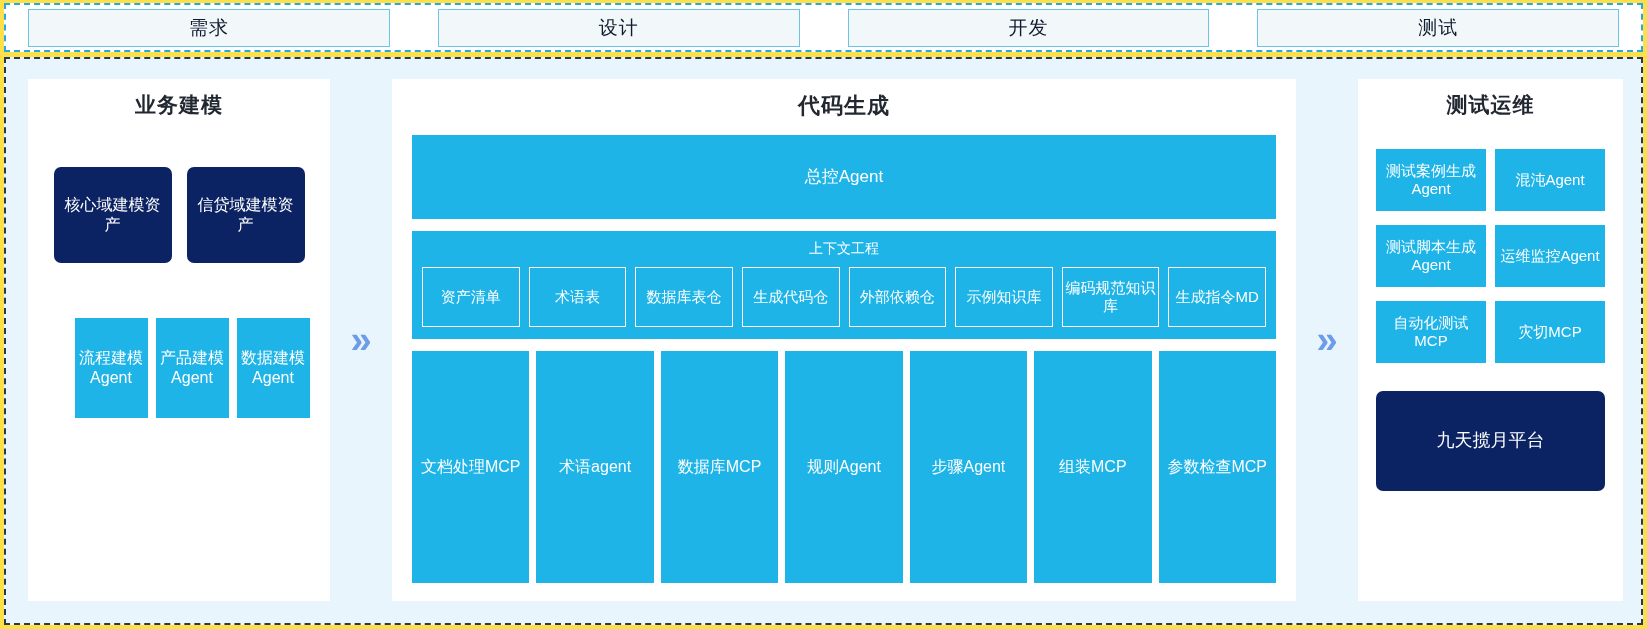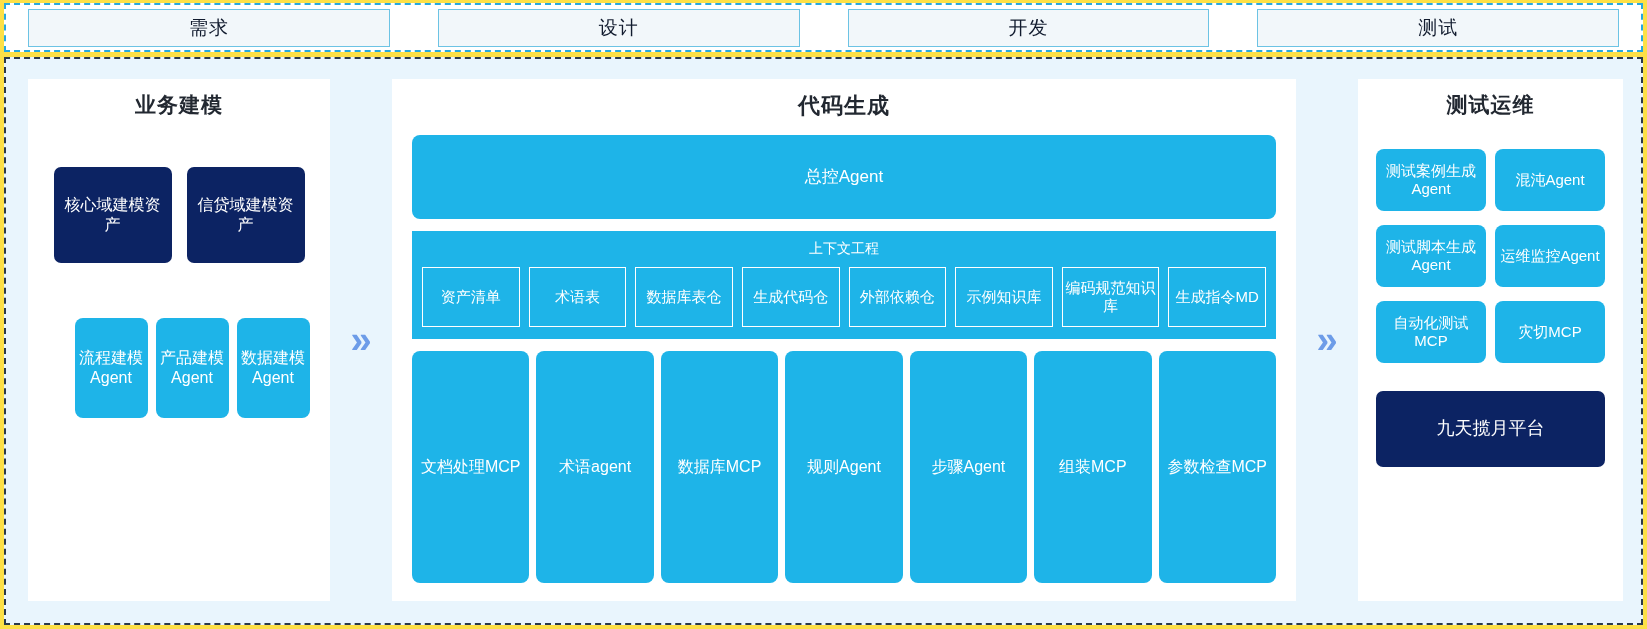"总控Agent" .box { border-radius: 8px -> none }
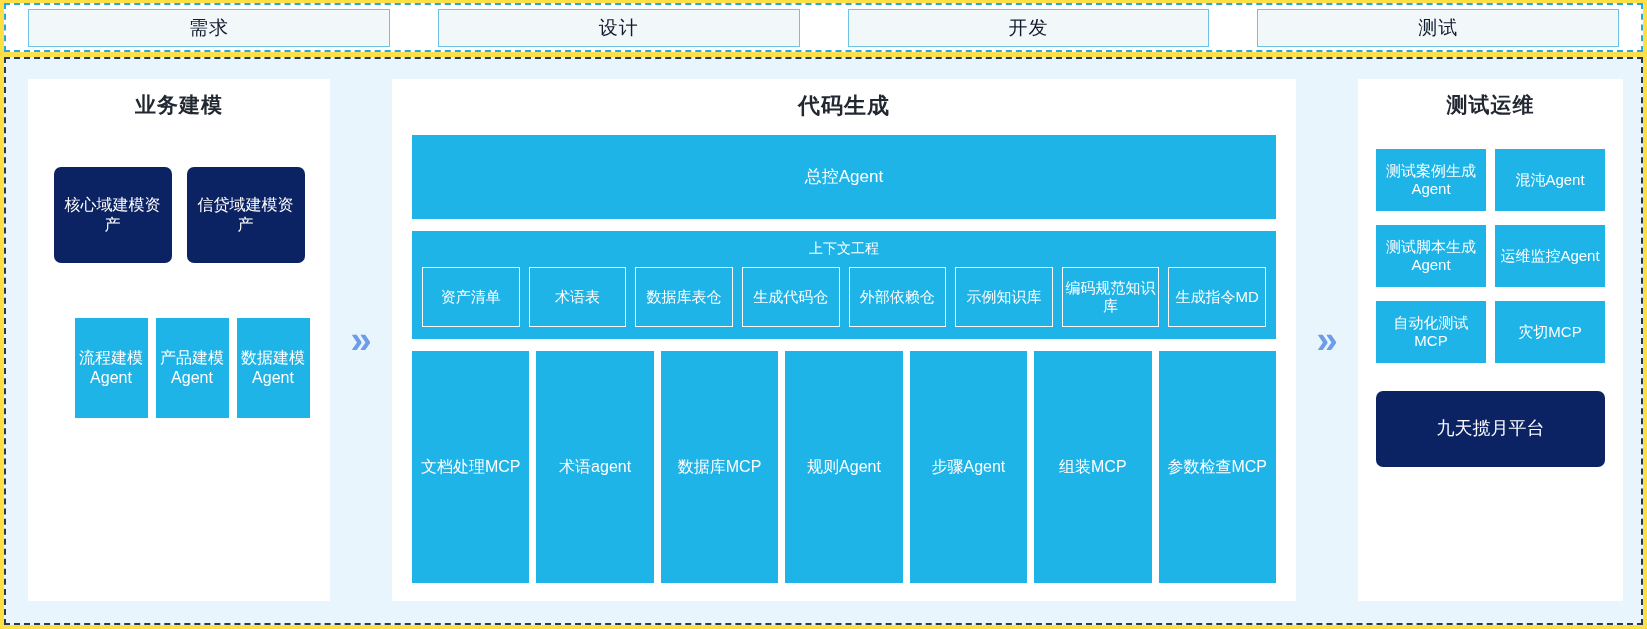"九天揽月平台" .platform-box { height: 76px -> 100px }
